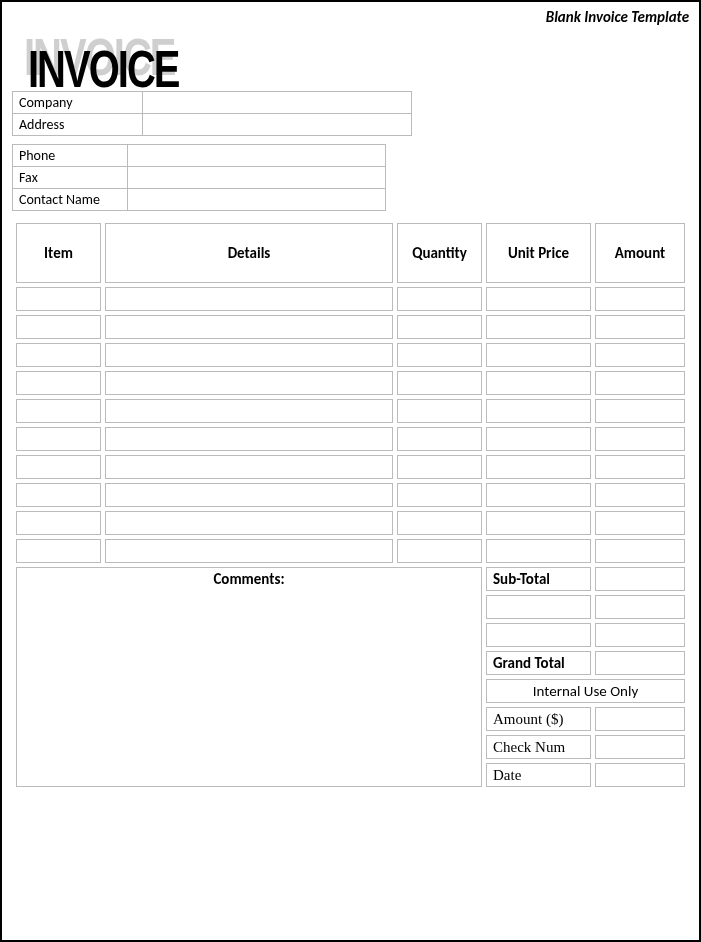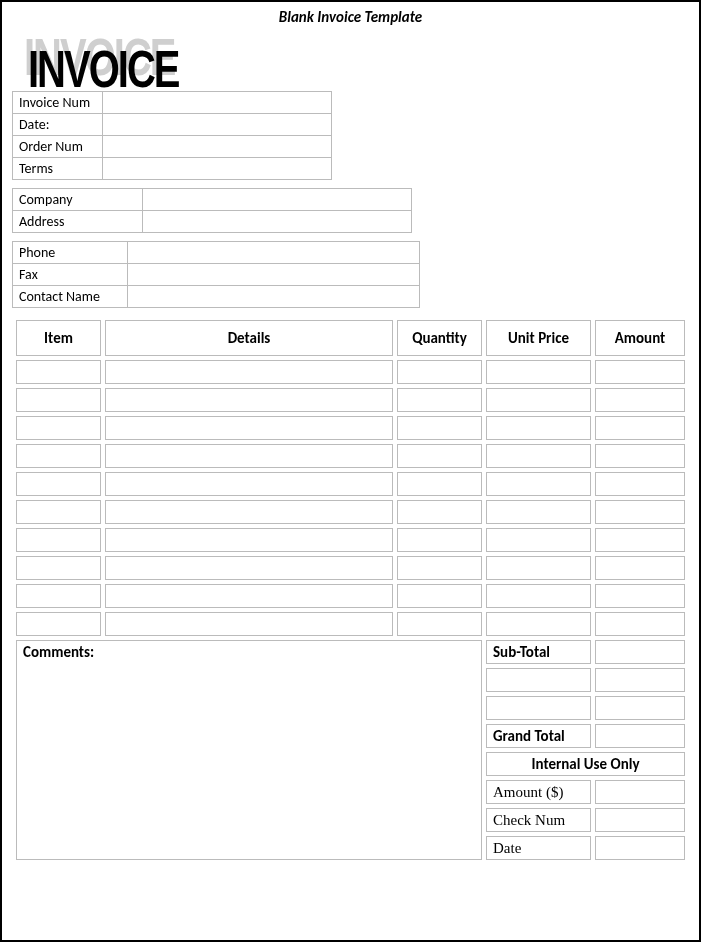"Blank Invoice Template" .top-label { text-align: center -> right }
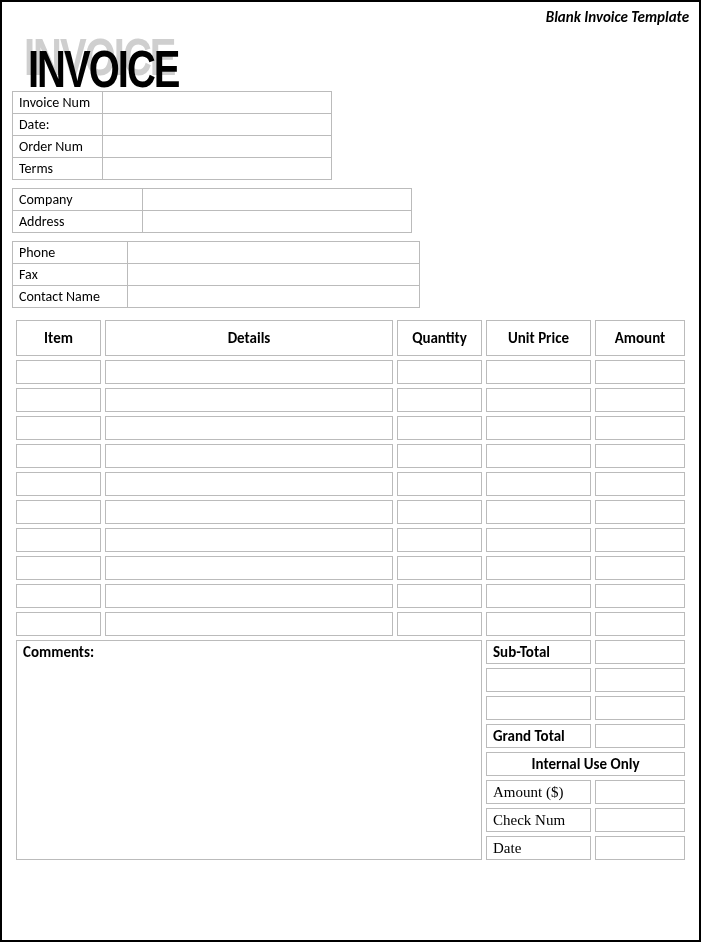"Invoice Num" table.info-block { html: <table> <tbody> <tr> <td>Invoice Num</td> <td></td> </tr> <tr> <td>Date:</td> <td></td> </tr> <tr> <td>Order Num</td> <td></td> </tr> <tr> <td>Terms</td> <td></td> </tr> </tbody> </table> -> none }
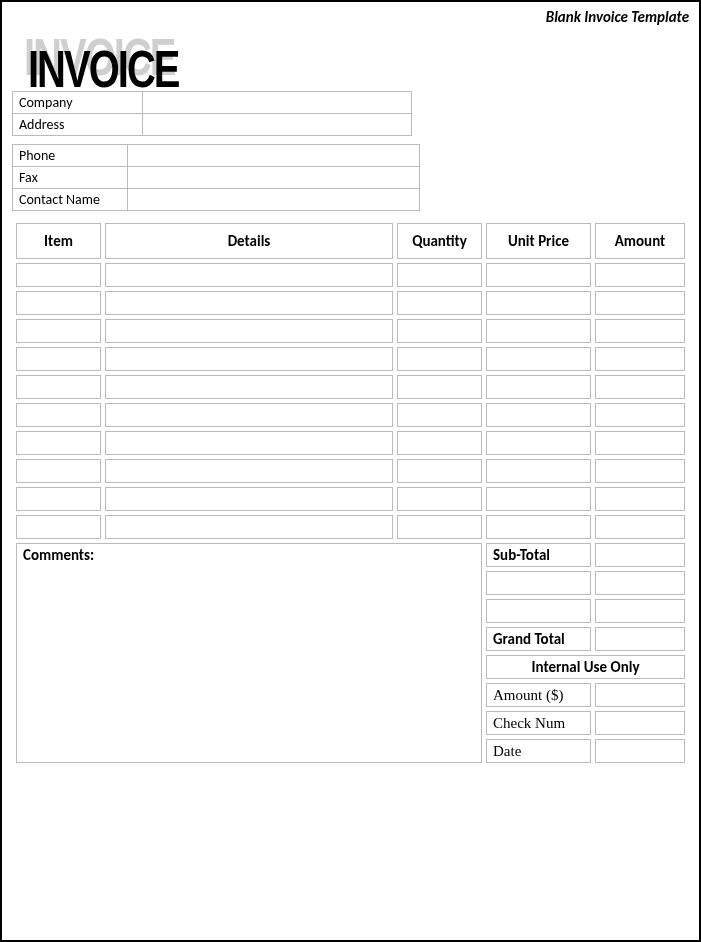"Phone" #block3 { width: 408px -> 374px }
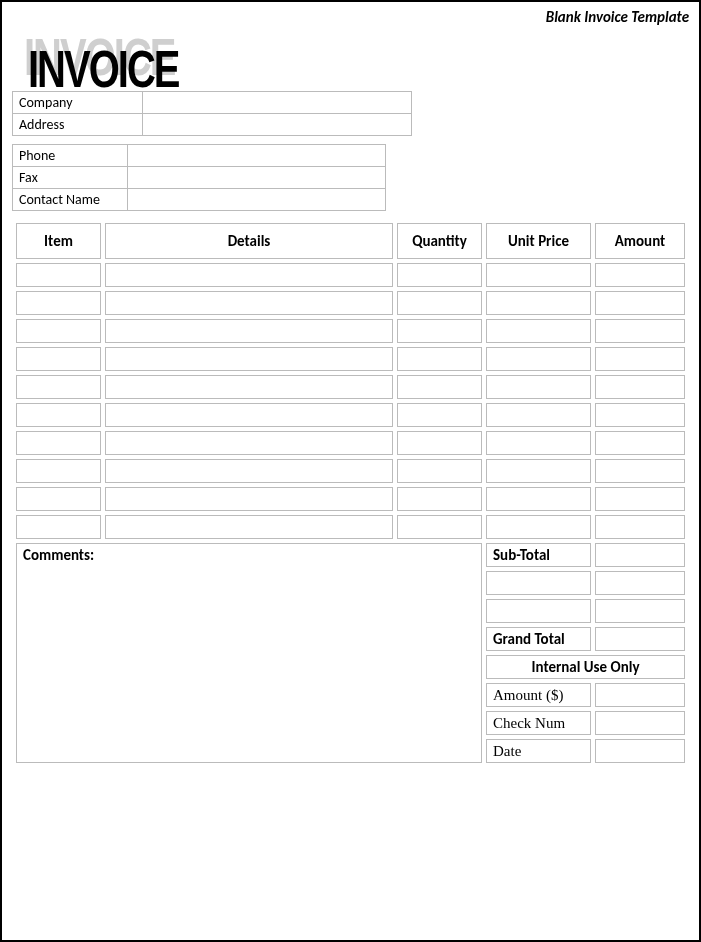"Item" .items-table th { padding: 8px 6px -> 20px 6px }
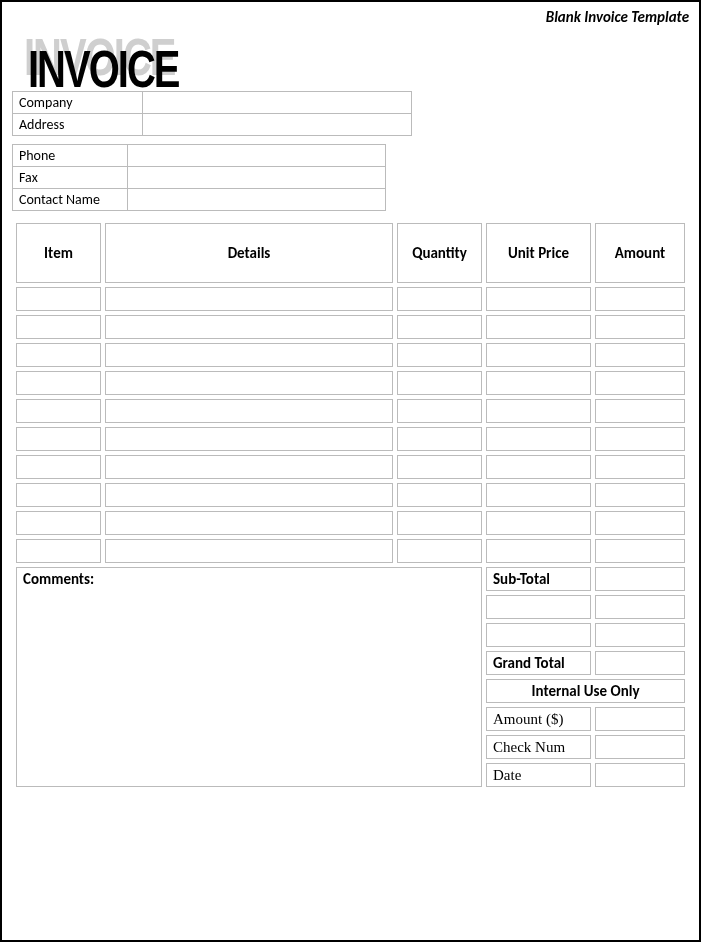"Comments:" td.comments-box { text-align: none -> center }
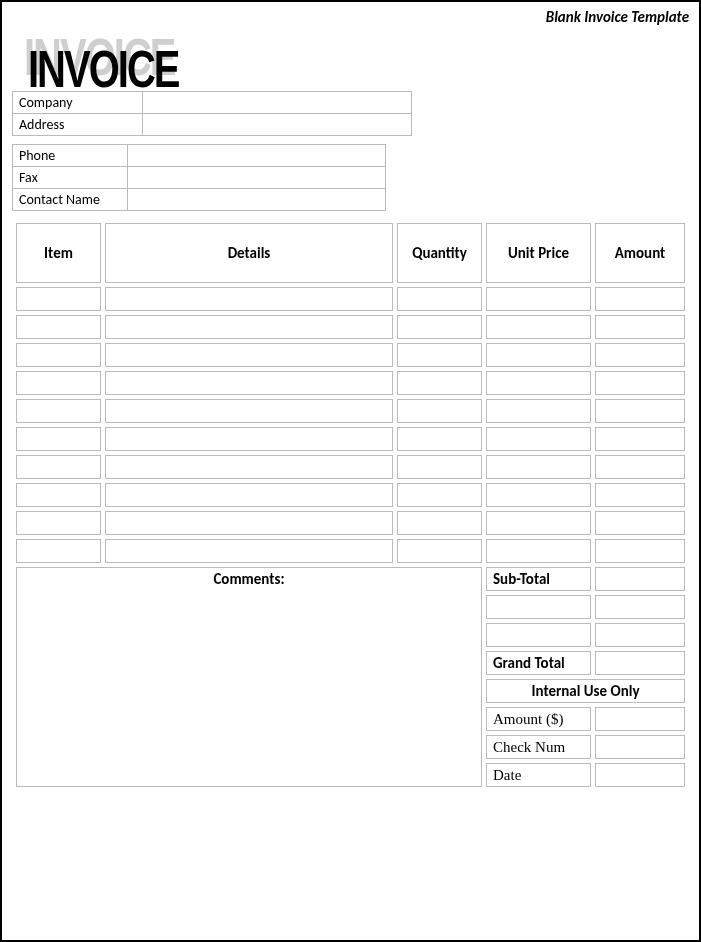"Internal Use Only" .totals .hdr { font-weight: bold -> normal }
